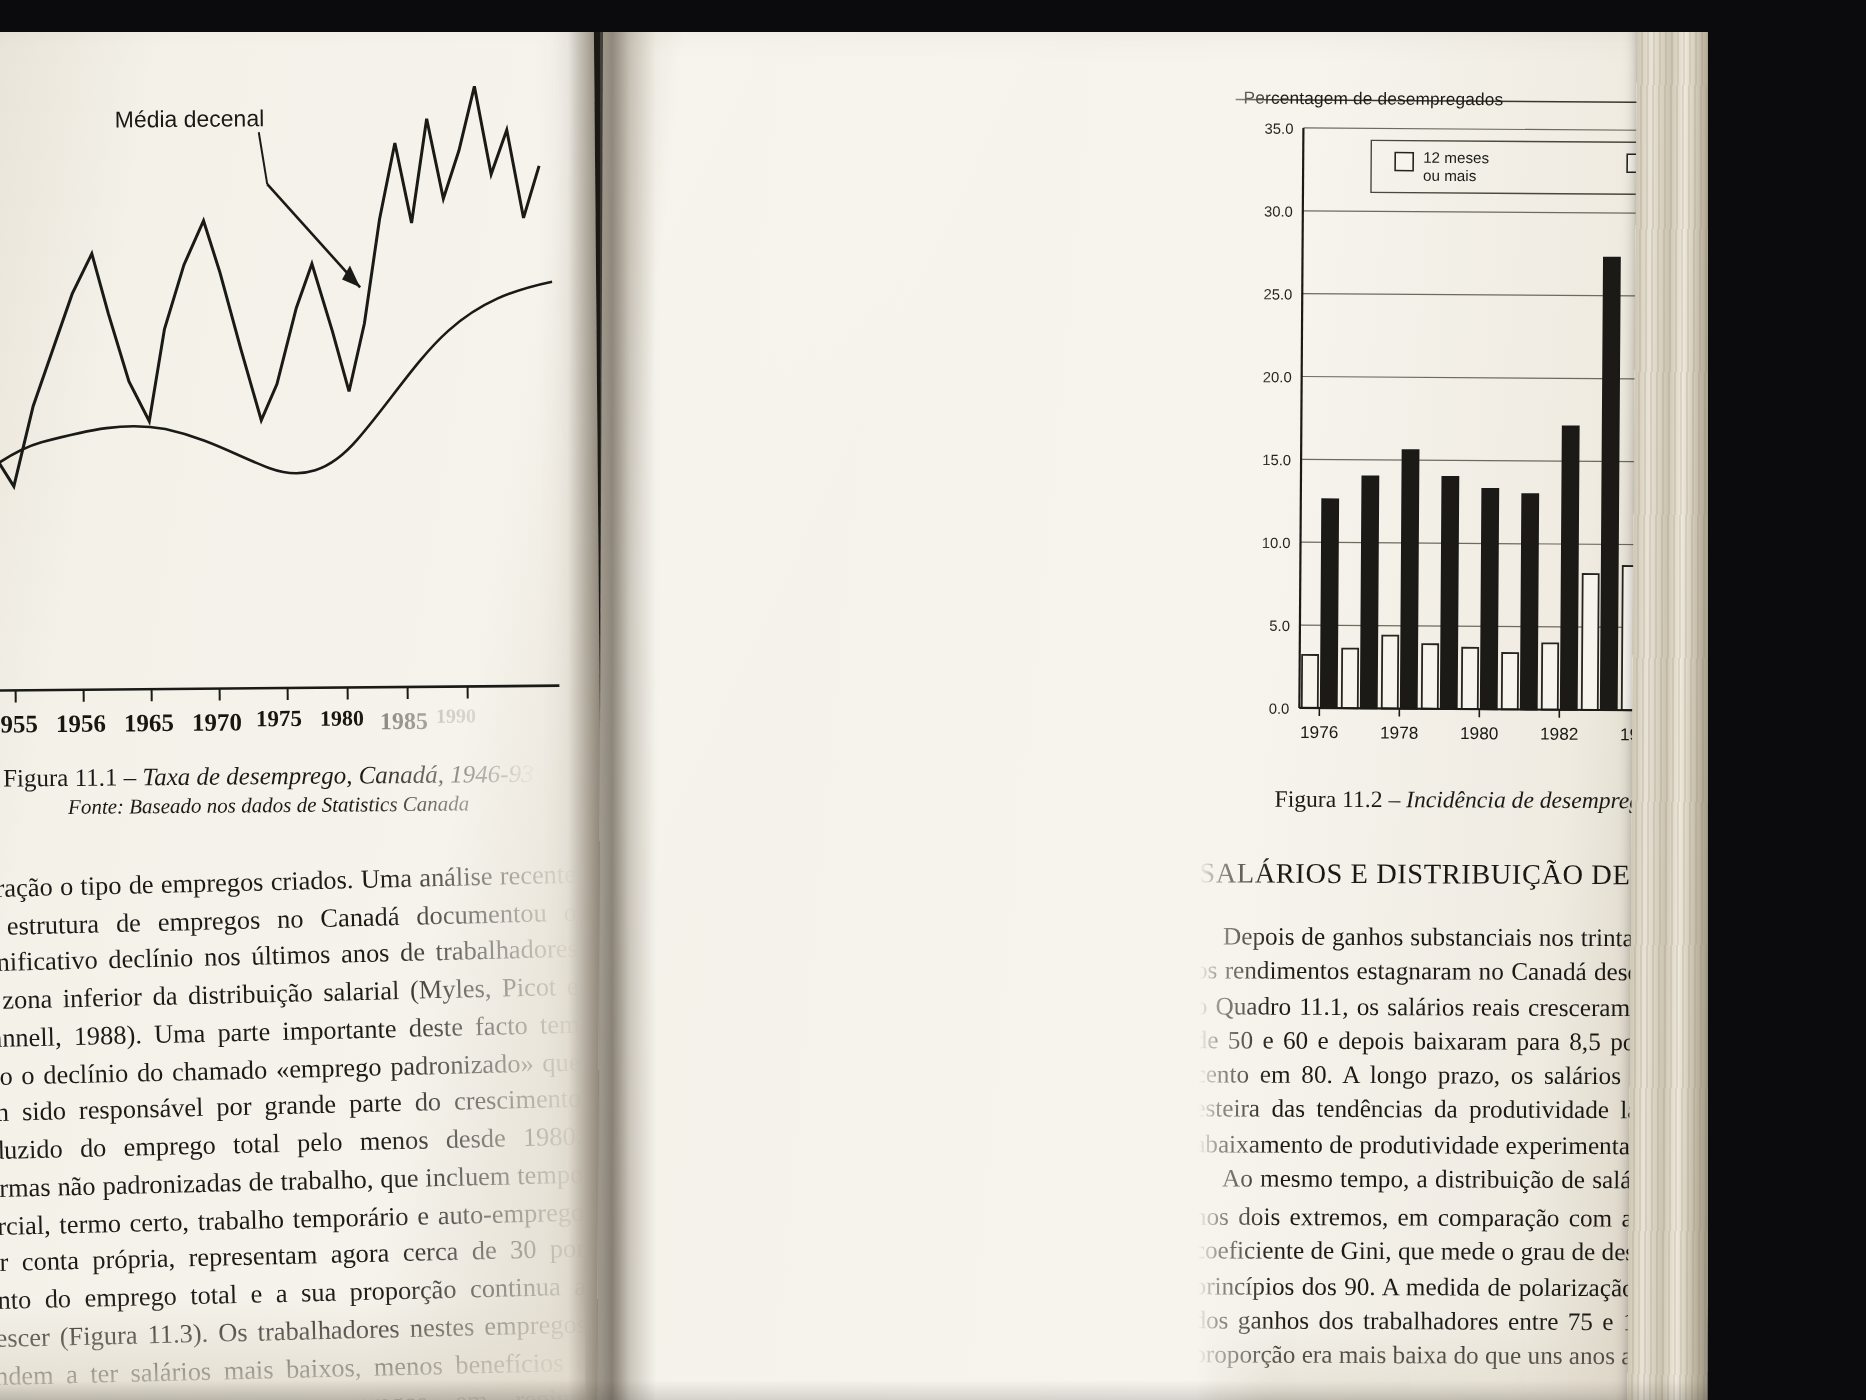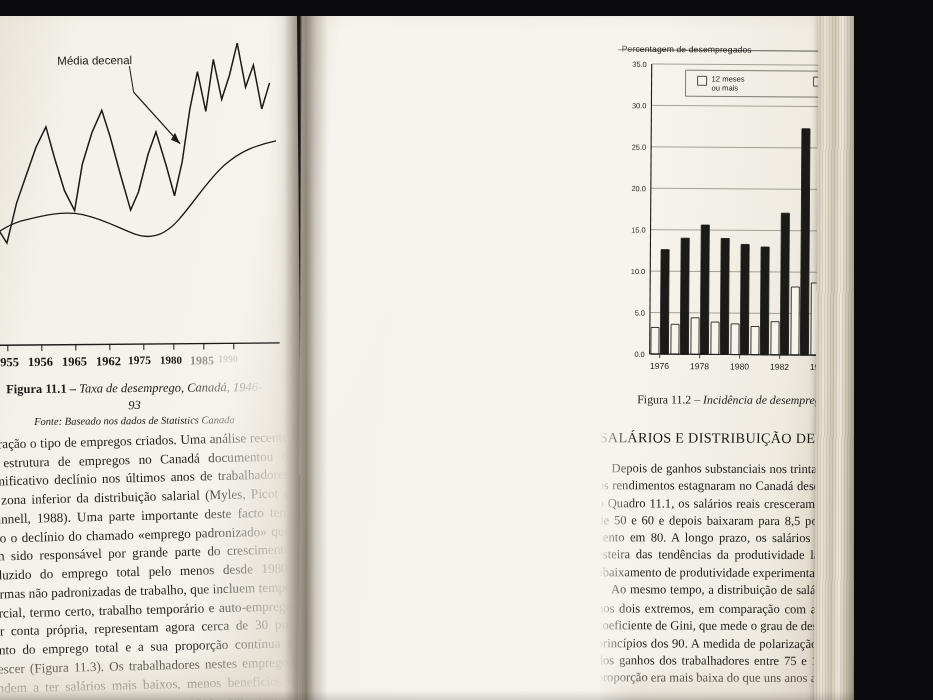"1962" span { text: 1962 -> 1970 }
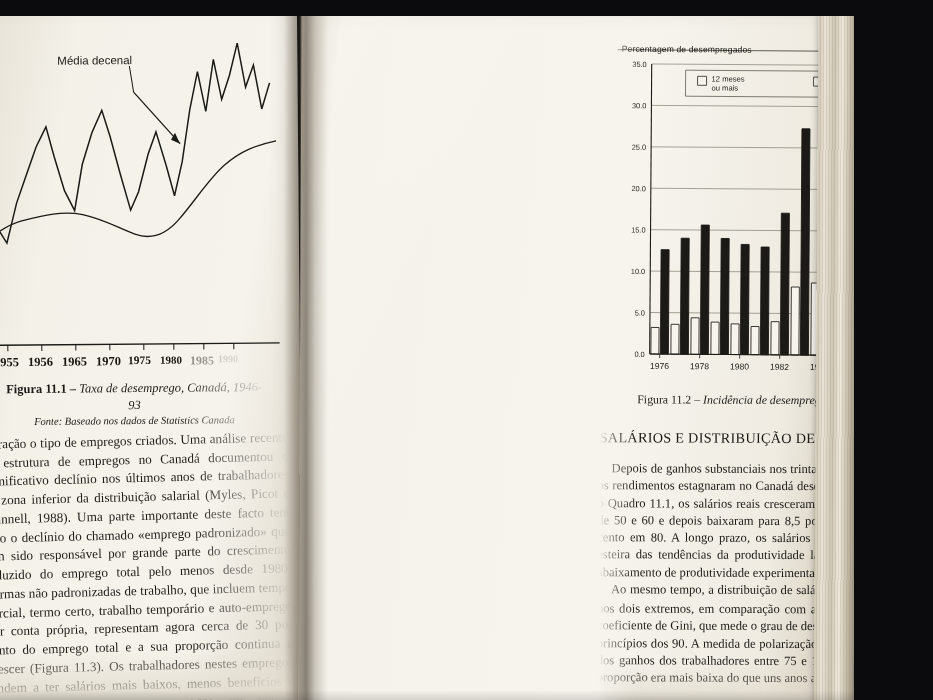"Figura 11.1 –" #fig1-caption .t { font-weight: bold -> normal }
